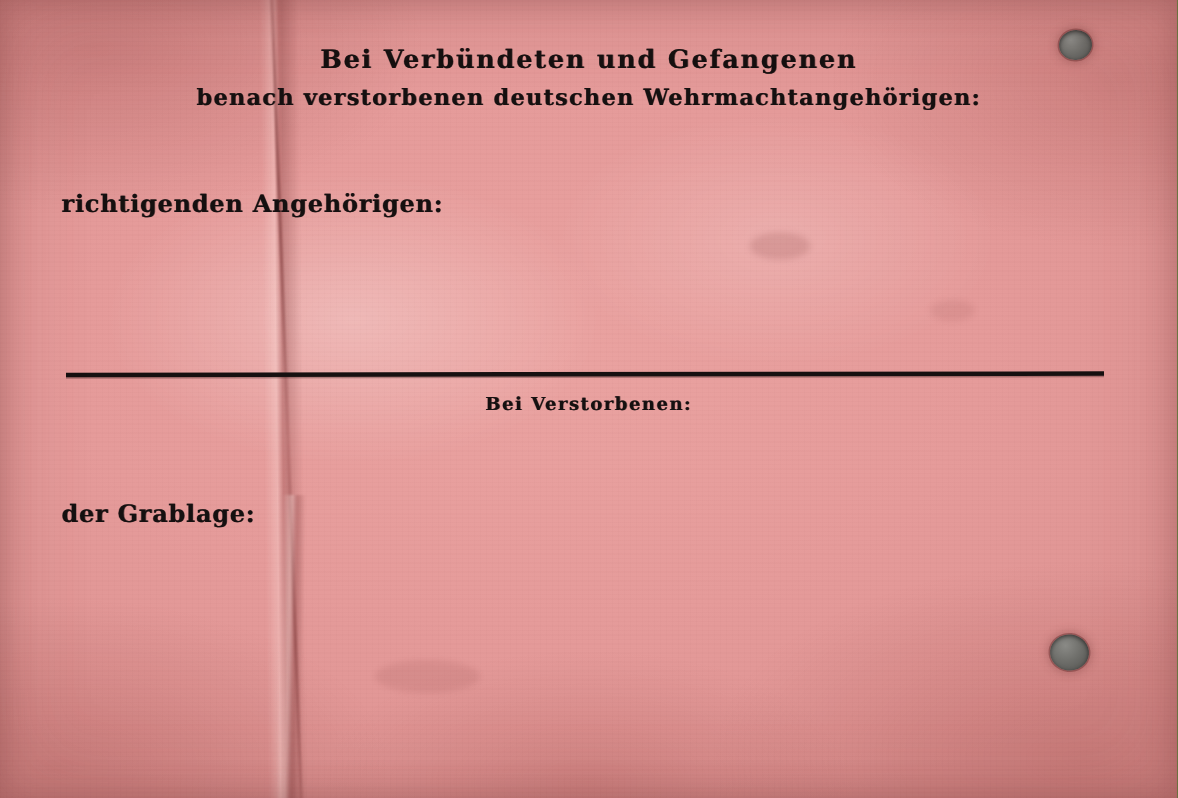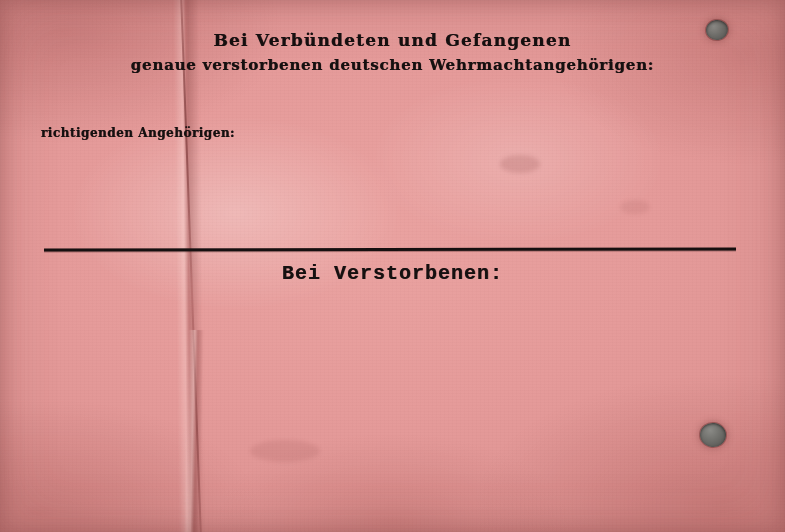"genaue verstorbenen deutschen" div.fraktur { text: genaue -> benach }
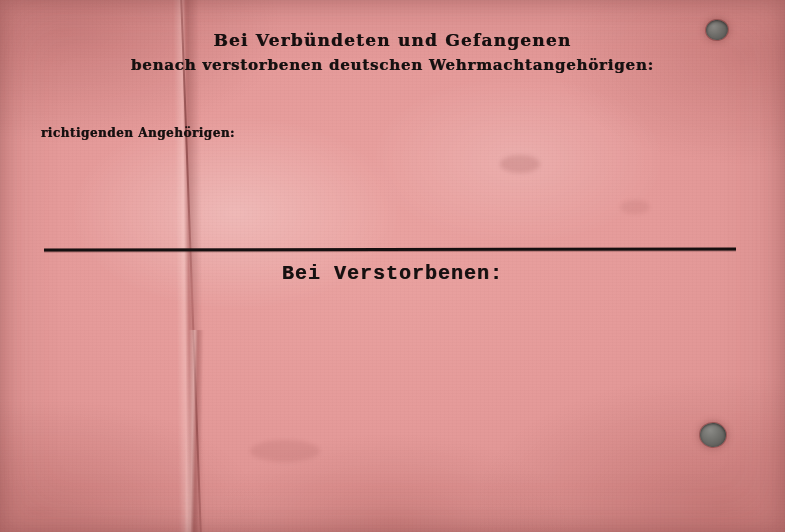"richtigenden Angehörigen:" #addr-line-2 { font-size: 12px -> 16px }
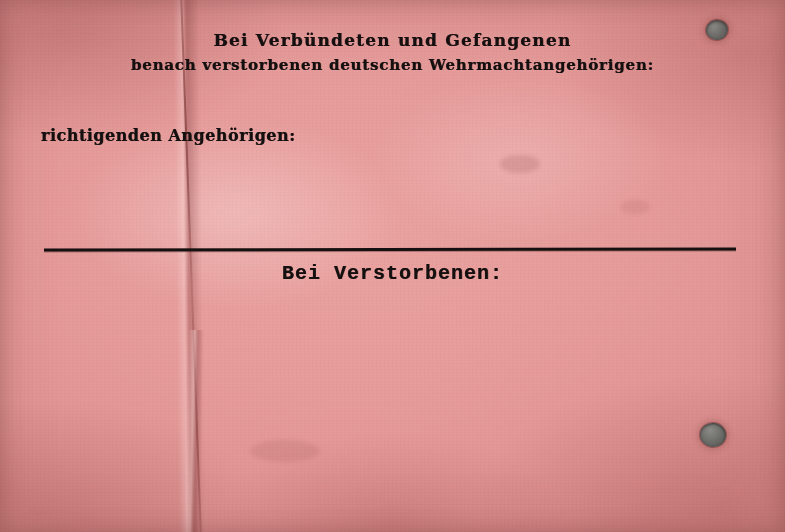"Bei Verstorbenen:" #deceased-heading { font-family: Liberation Mono, monospace -> none; font-size: 20px -> 12px }
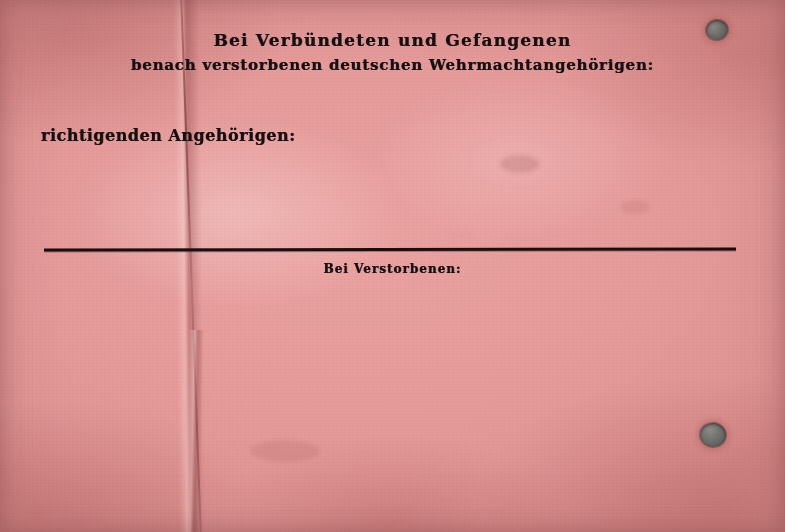"der Grablage:" div.fraktur { html: none -> <div>der Grablage:</div> }
